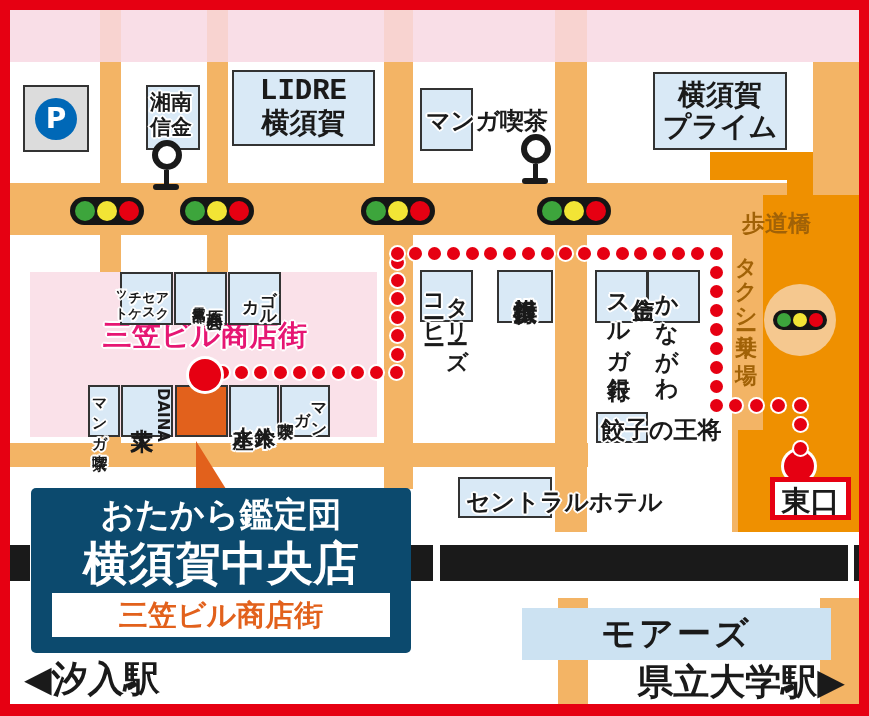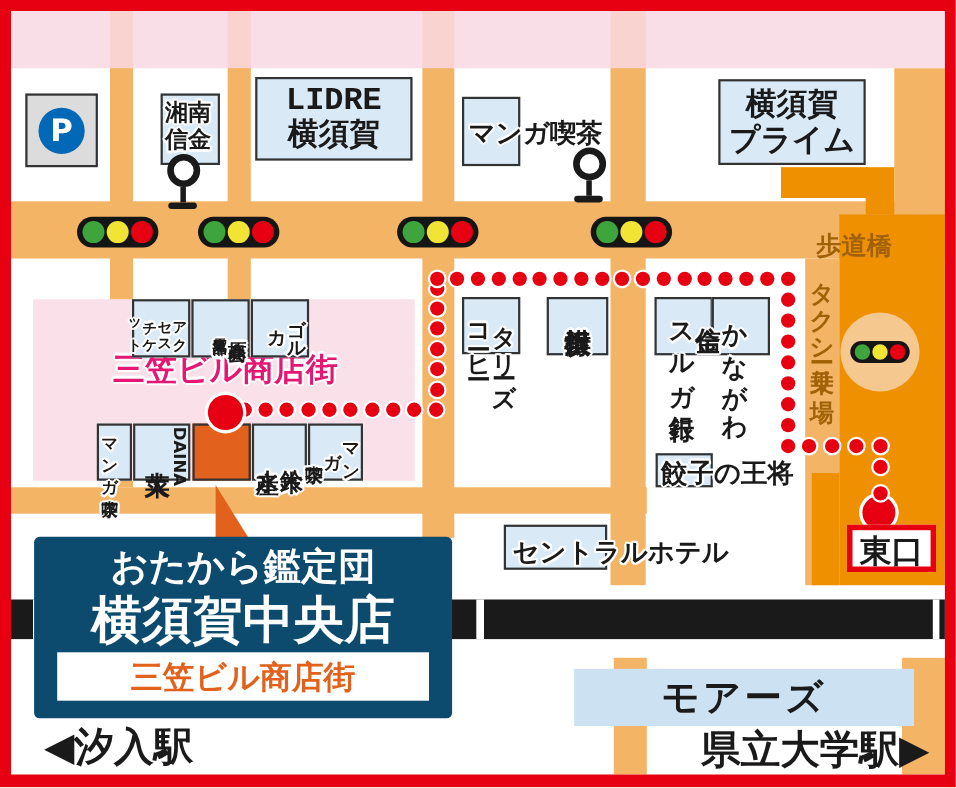"◀汐入駅" div.lbl { left: 40px -> 24px }
